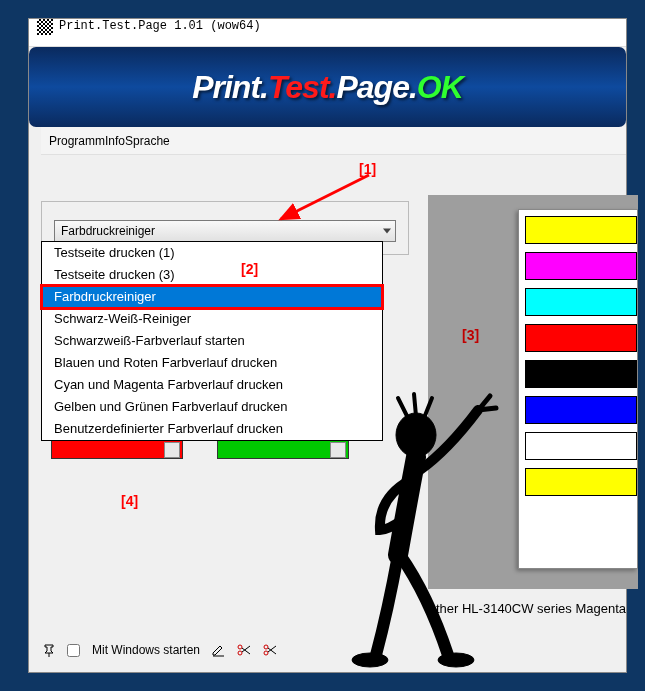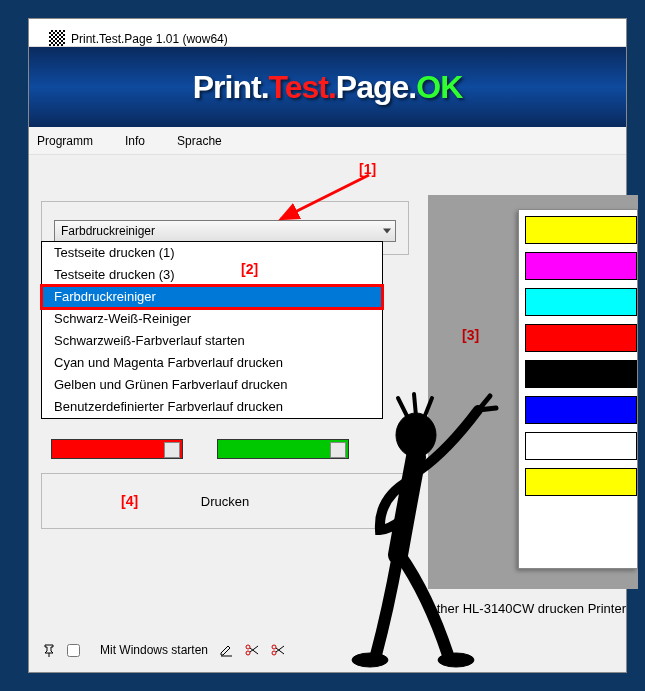"Print.Test.Page 1.01 (wow64)" .titlebar { align-items: flex-end -> flex-start; font-family: none -> Liberation Mono, monospace; padding: 0 20px -> 0 8px }
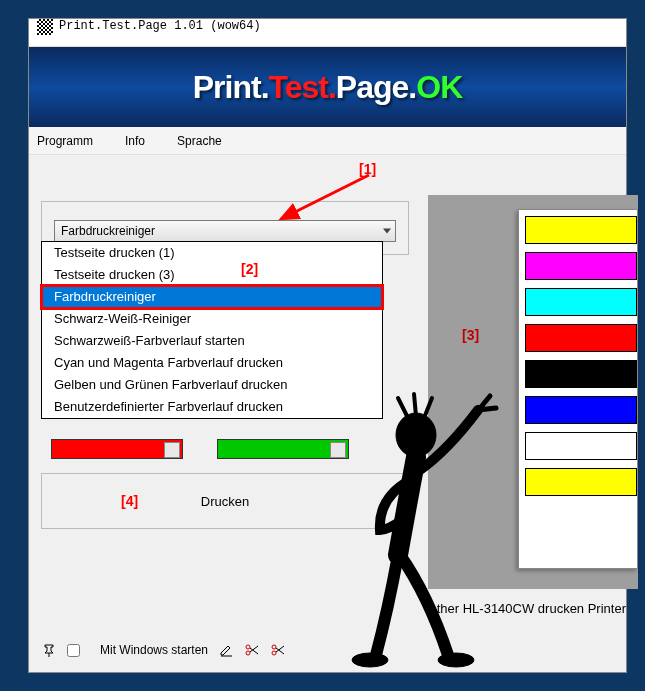"Print." .banner { border-radius: none -> 7px; font-style: none -> italic }
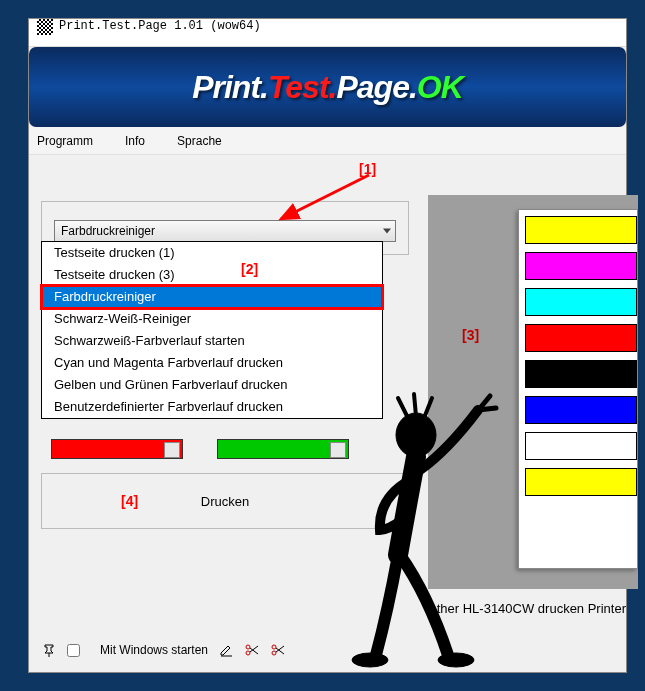"Programm" .menubar { gap: 32px -> 0; margin-left: none -> 12px }
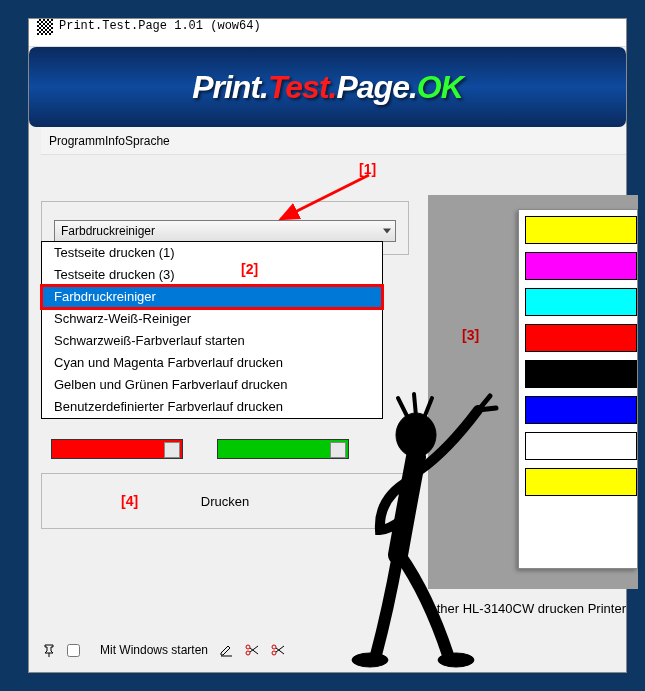"Blauen und Roten Farbverlauf drucken" div.dropdown-option { html: none -> <div><span>Blauen und Roten Farbverlauf drucken</span></div> }
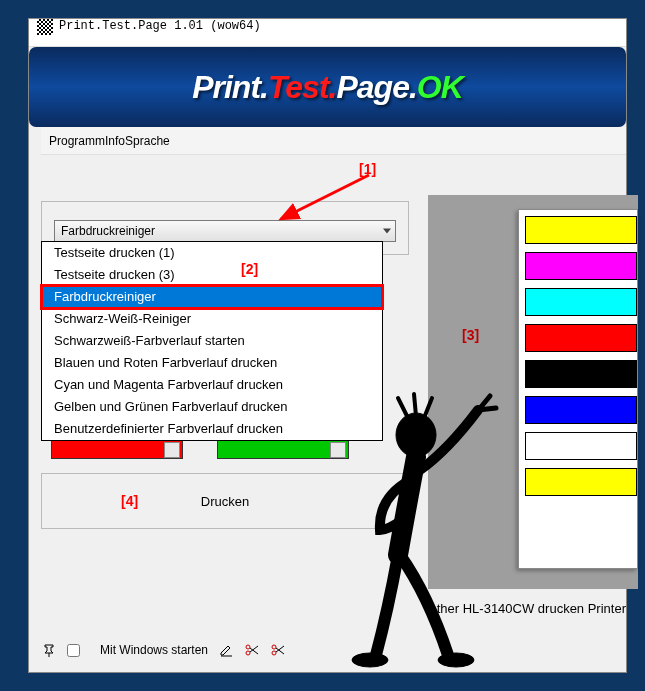"Drucken" div.print-panel { html: <div> <button>Drucken</button> </div> -> none }
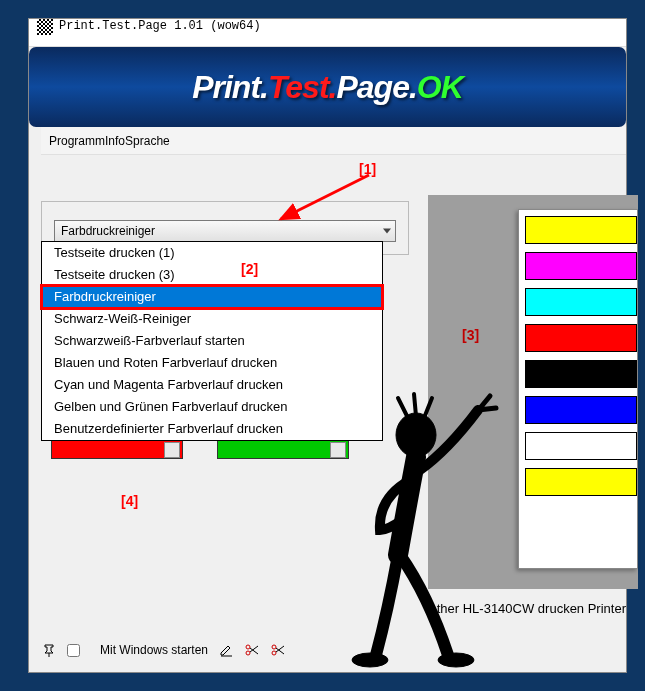"ther HL-3140CW drucken Printer" div.printer-label { text: drucken Printer -> series Magenta }
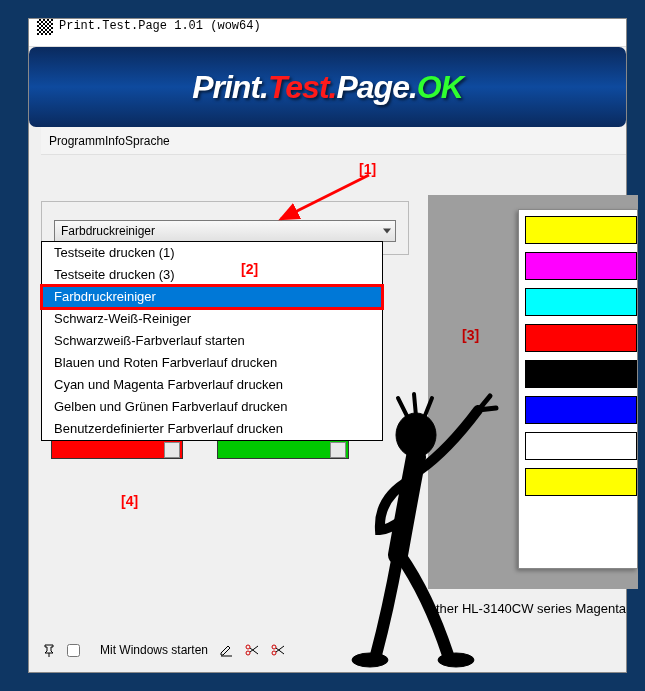"Mit Windows starten" .checkbox-wrap { gap: 20px -> 12px }
